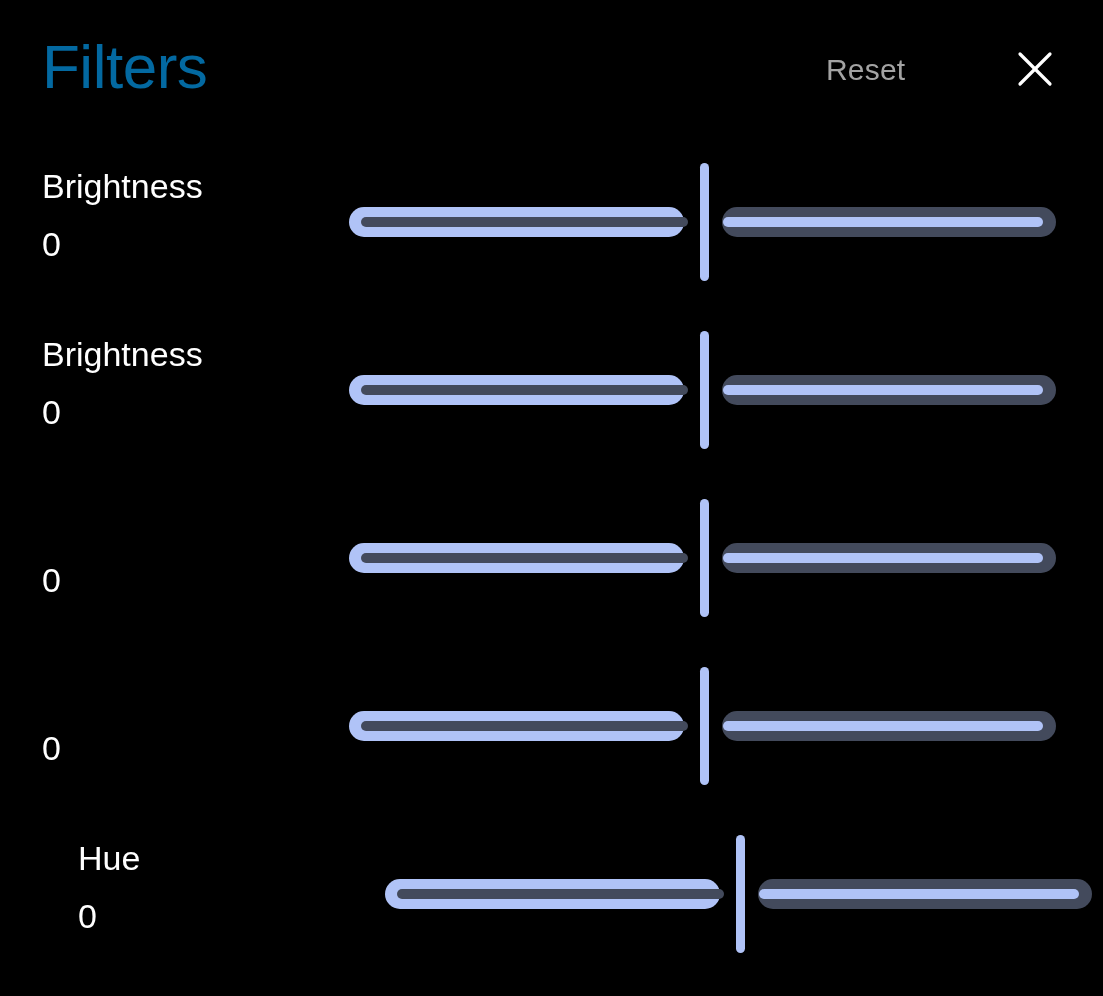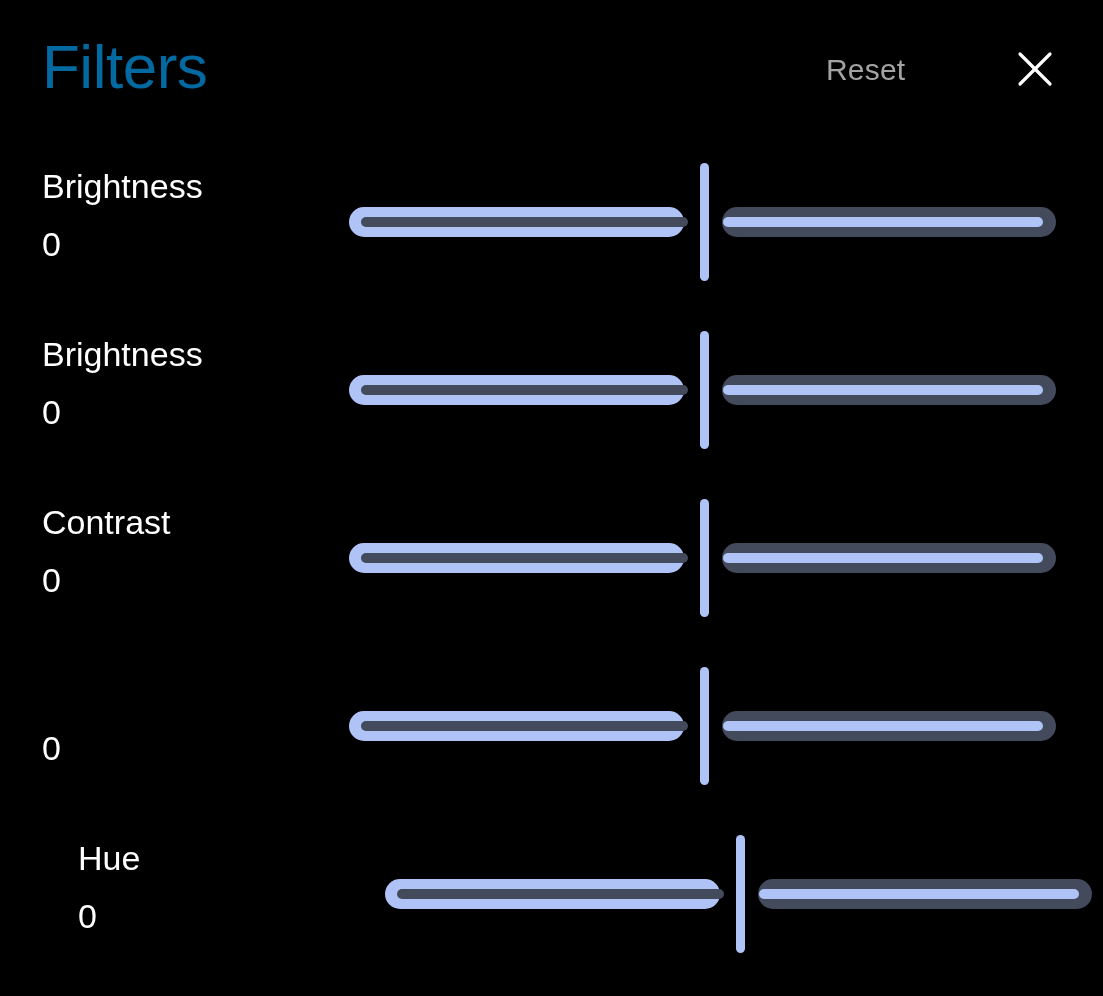"Contrast" div.row-label { html: <div>Contrast</div> -> none }
